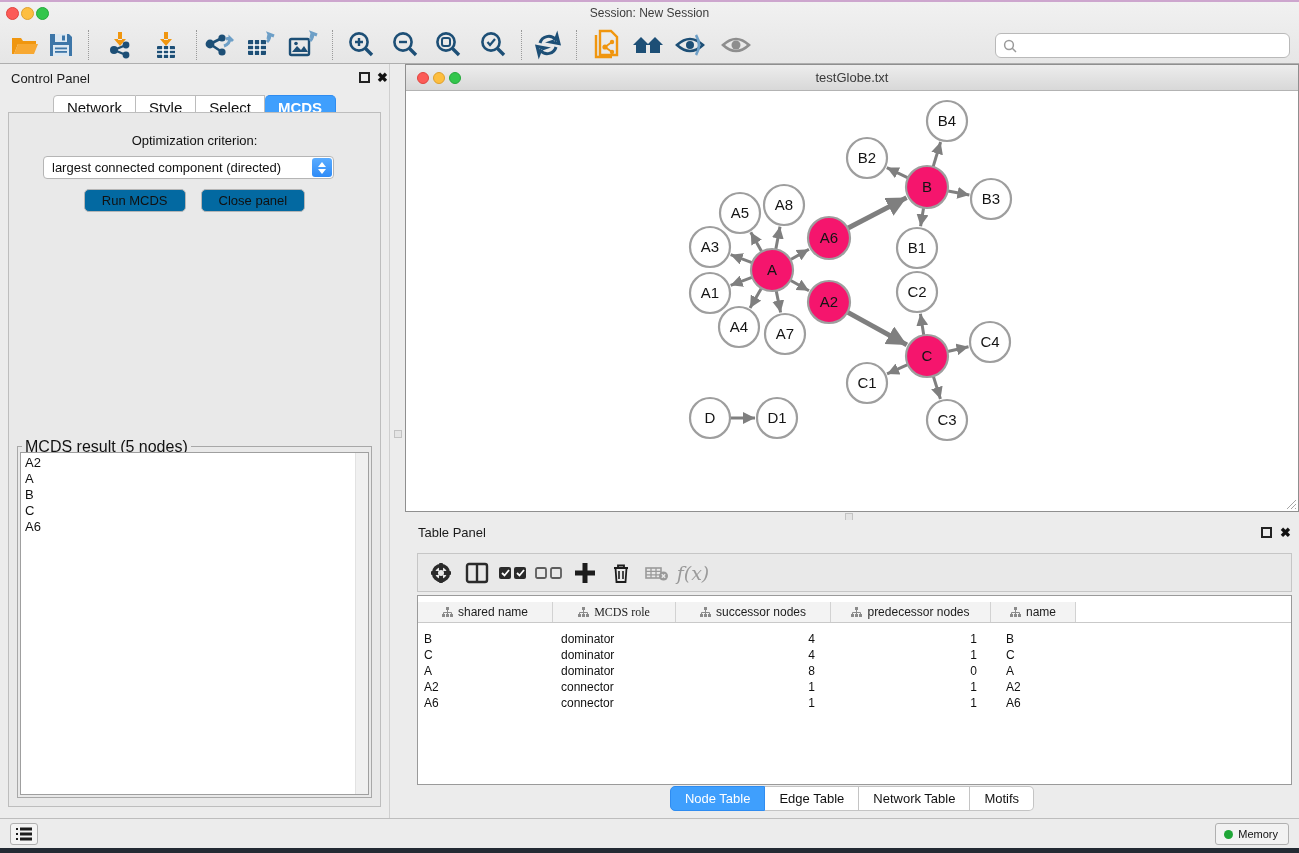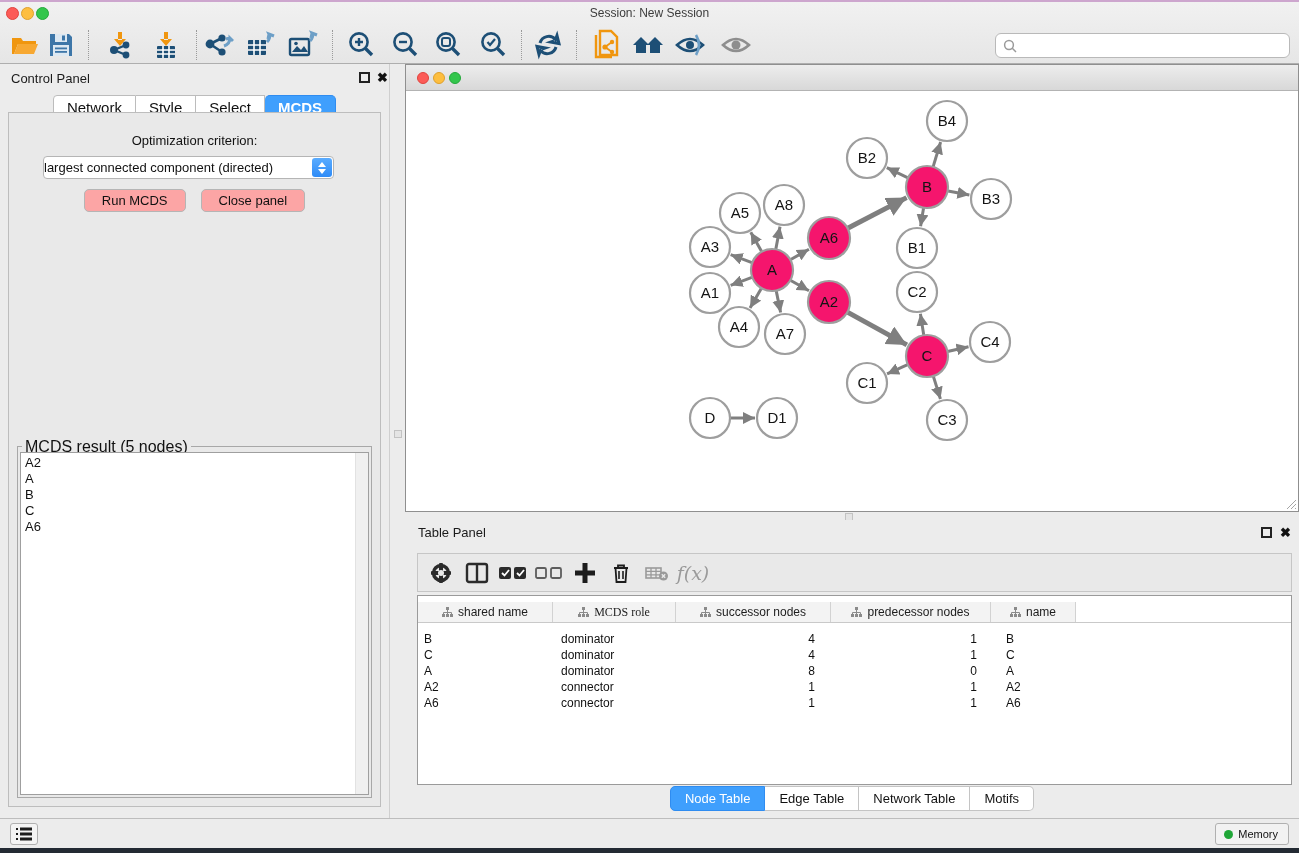"testGlobe.txt" div.net-title { html: none -> <div>testGlobe.txt</div> }
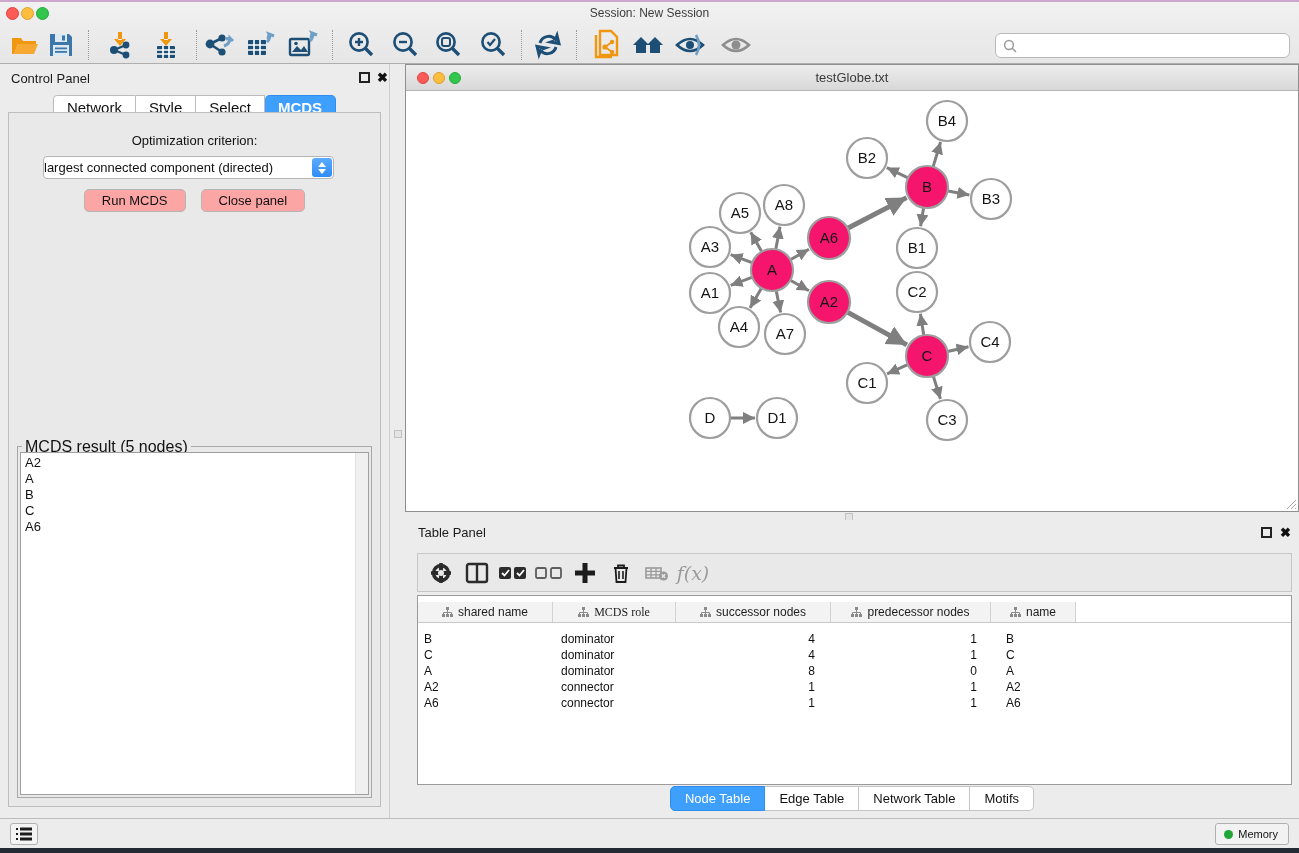"largest connected component (directed)" .crit-select { padding-left: none -> 8px }
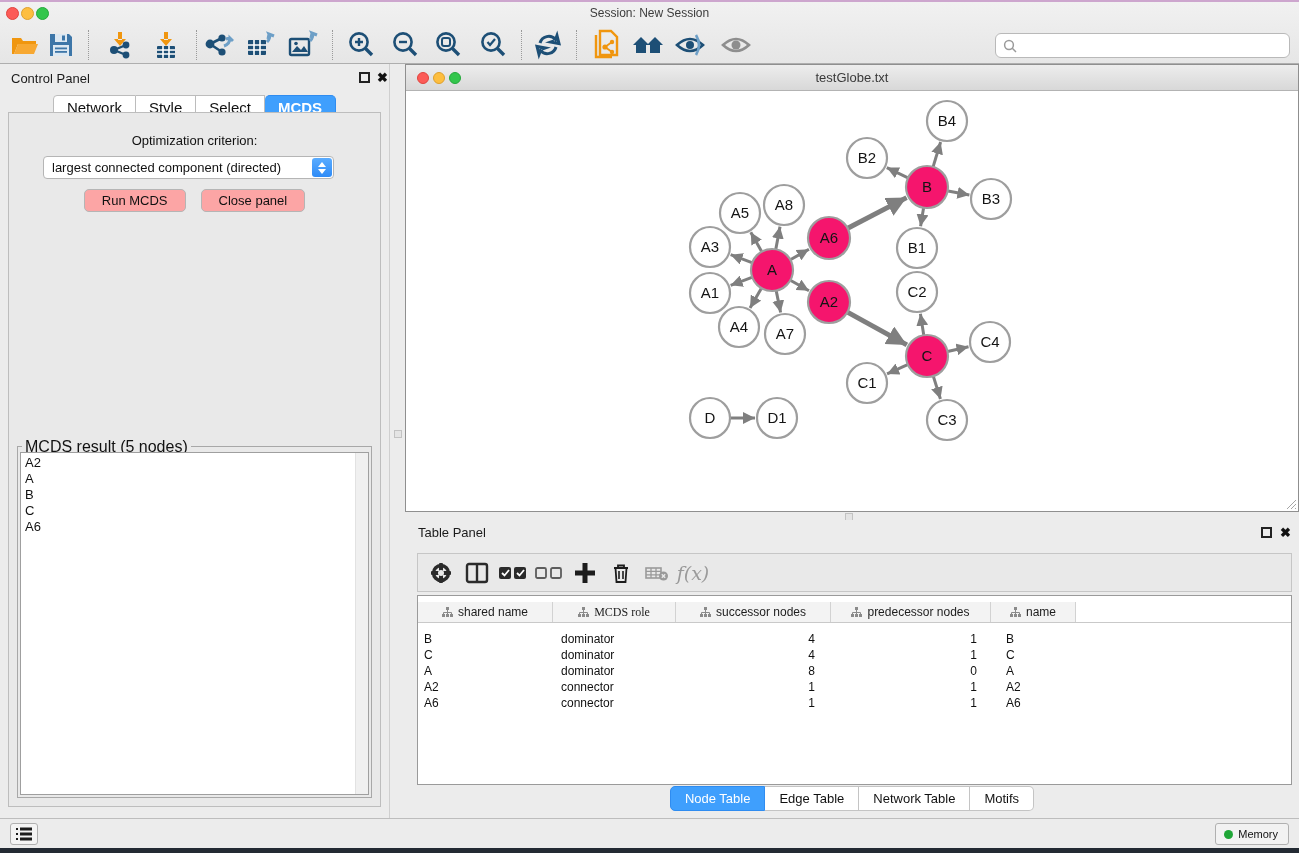"Run MCDS" .mac-btn { background: #fca5a5 -> #0369a1 }
